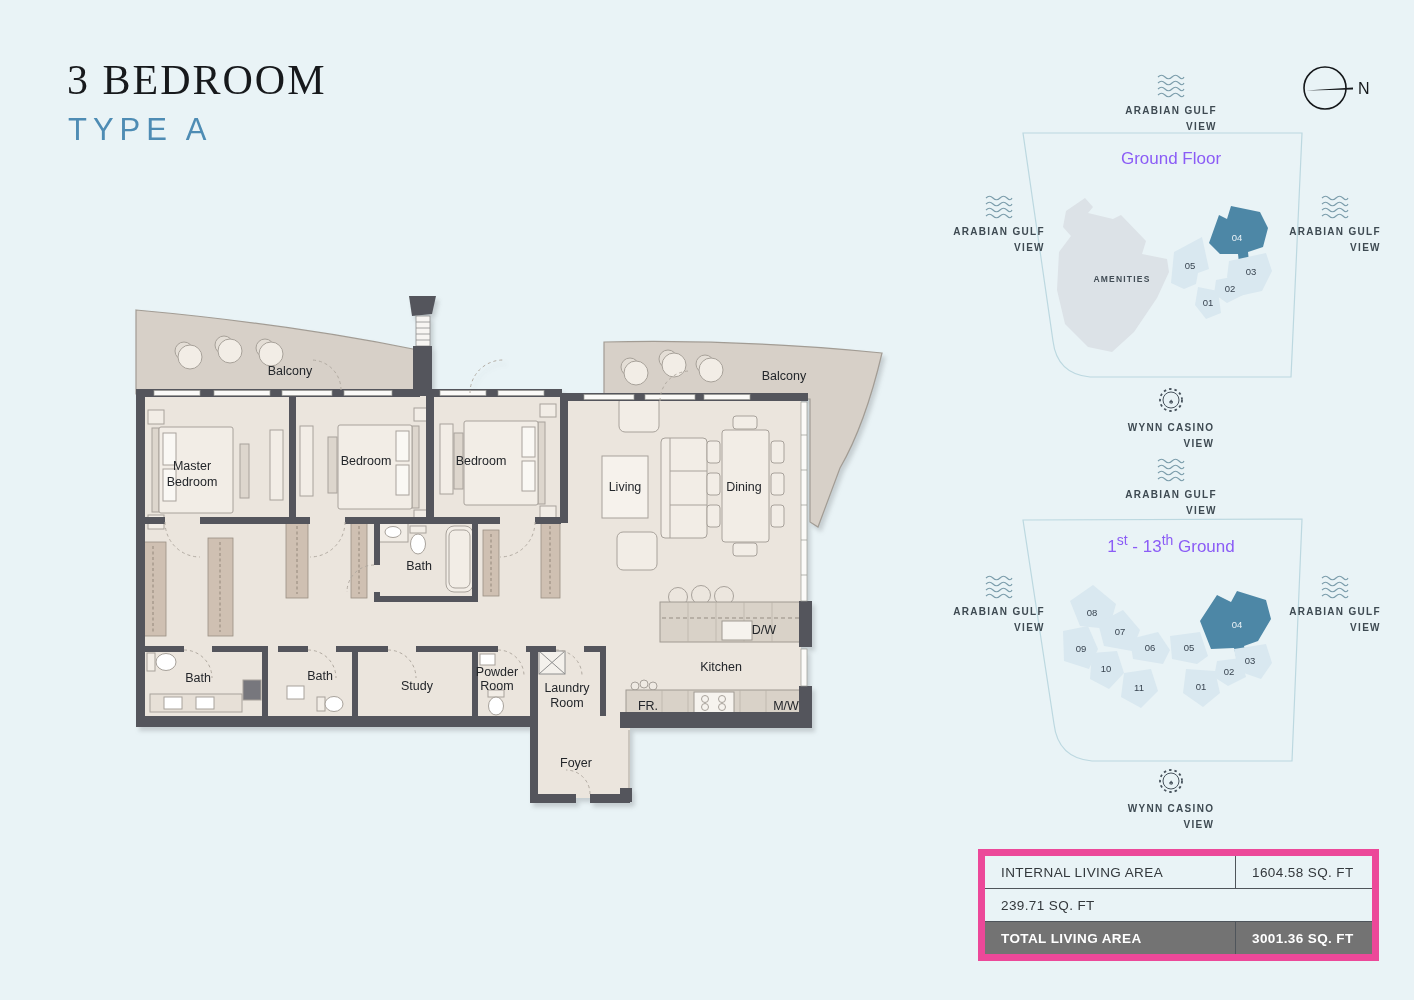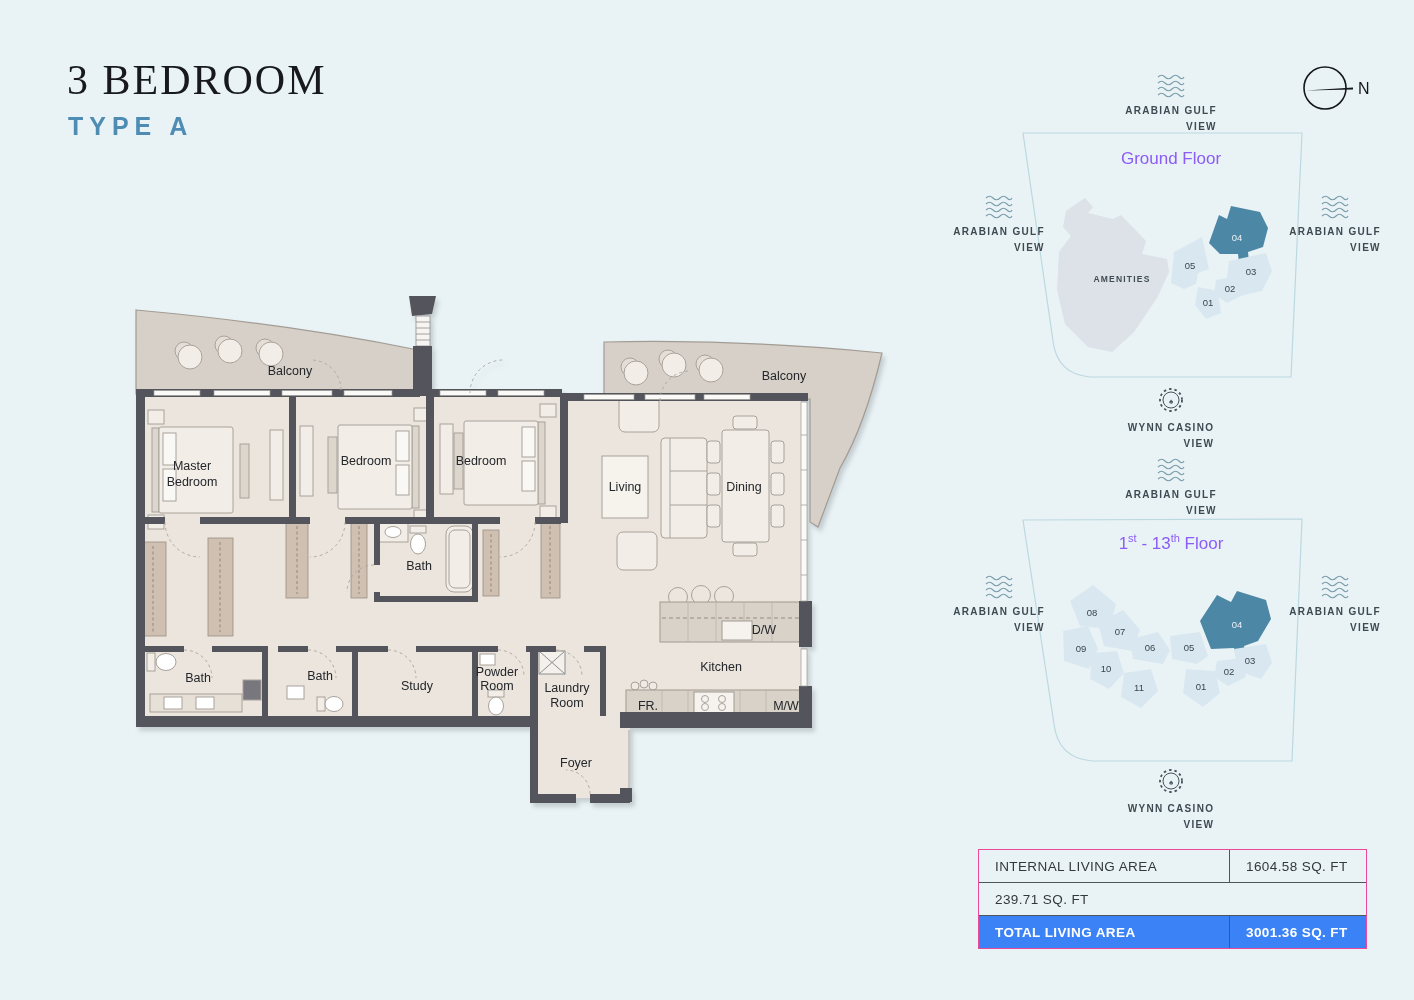"TYPE A" .title-block h2 { font-size: 25px -> 31px; font-weight: 700 -> 400 }
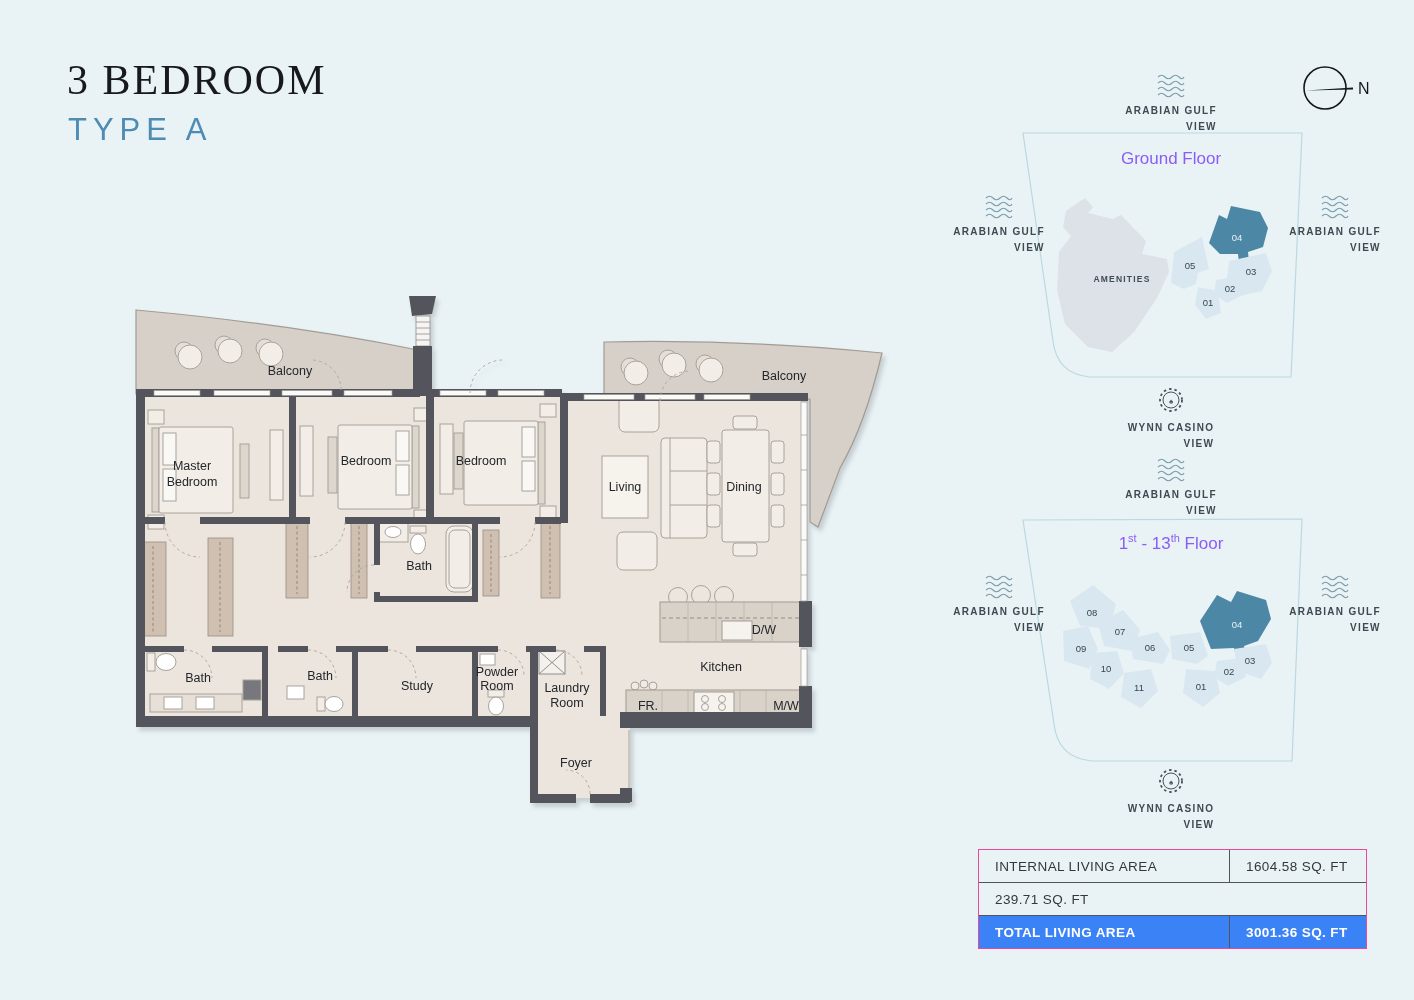"st" .panel-title sup { font-size: 11px -> 14px }
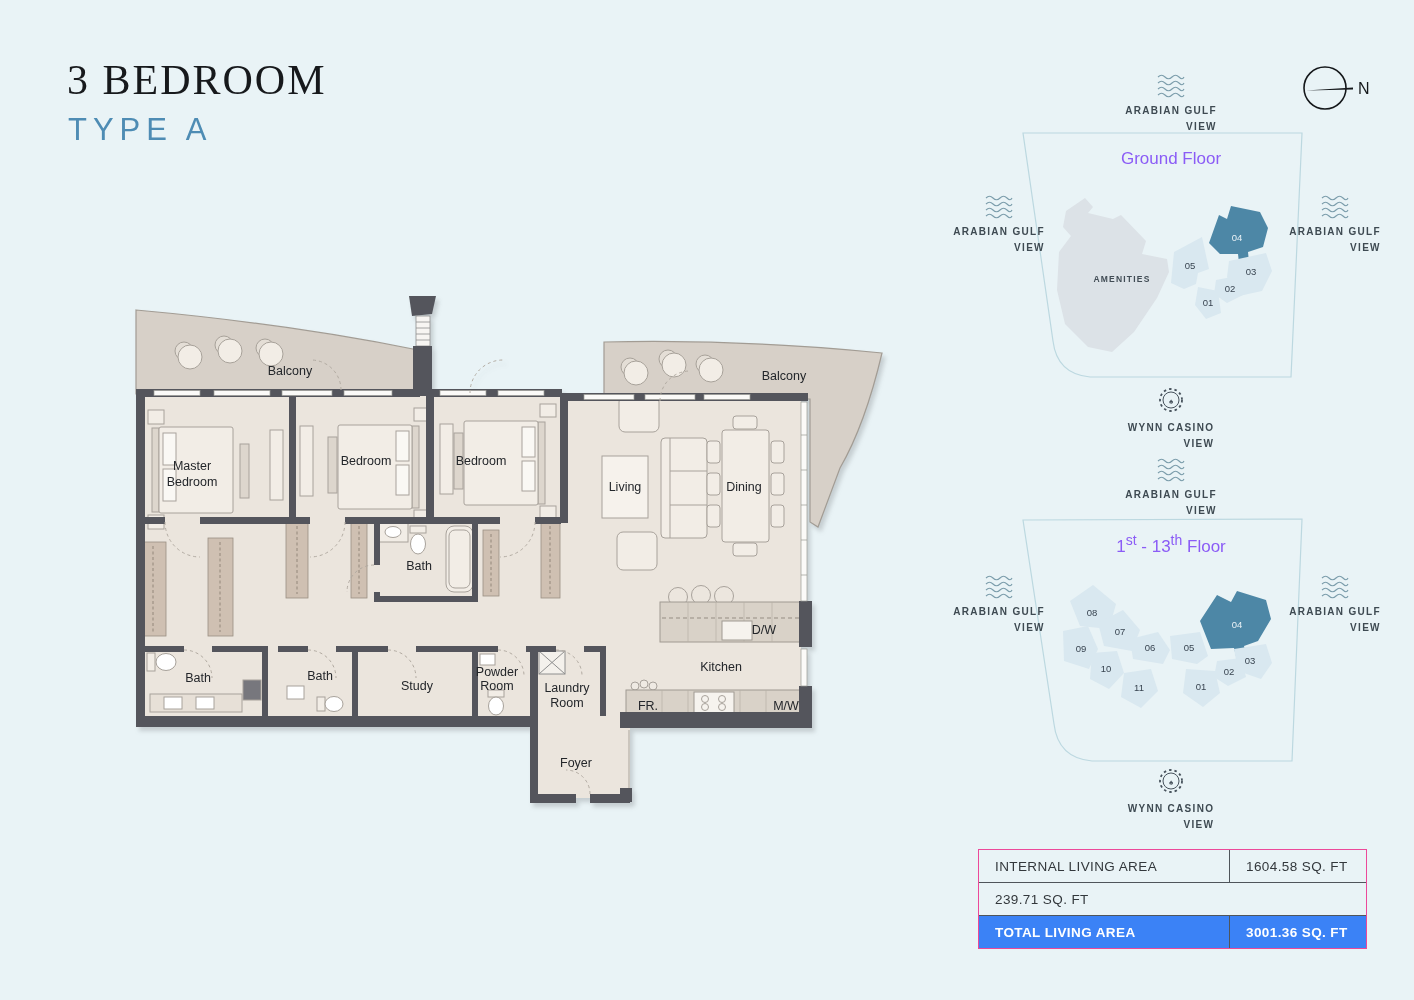"Floor" span { text: Floor -> Ground }
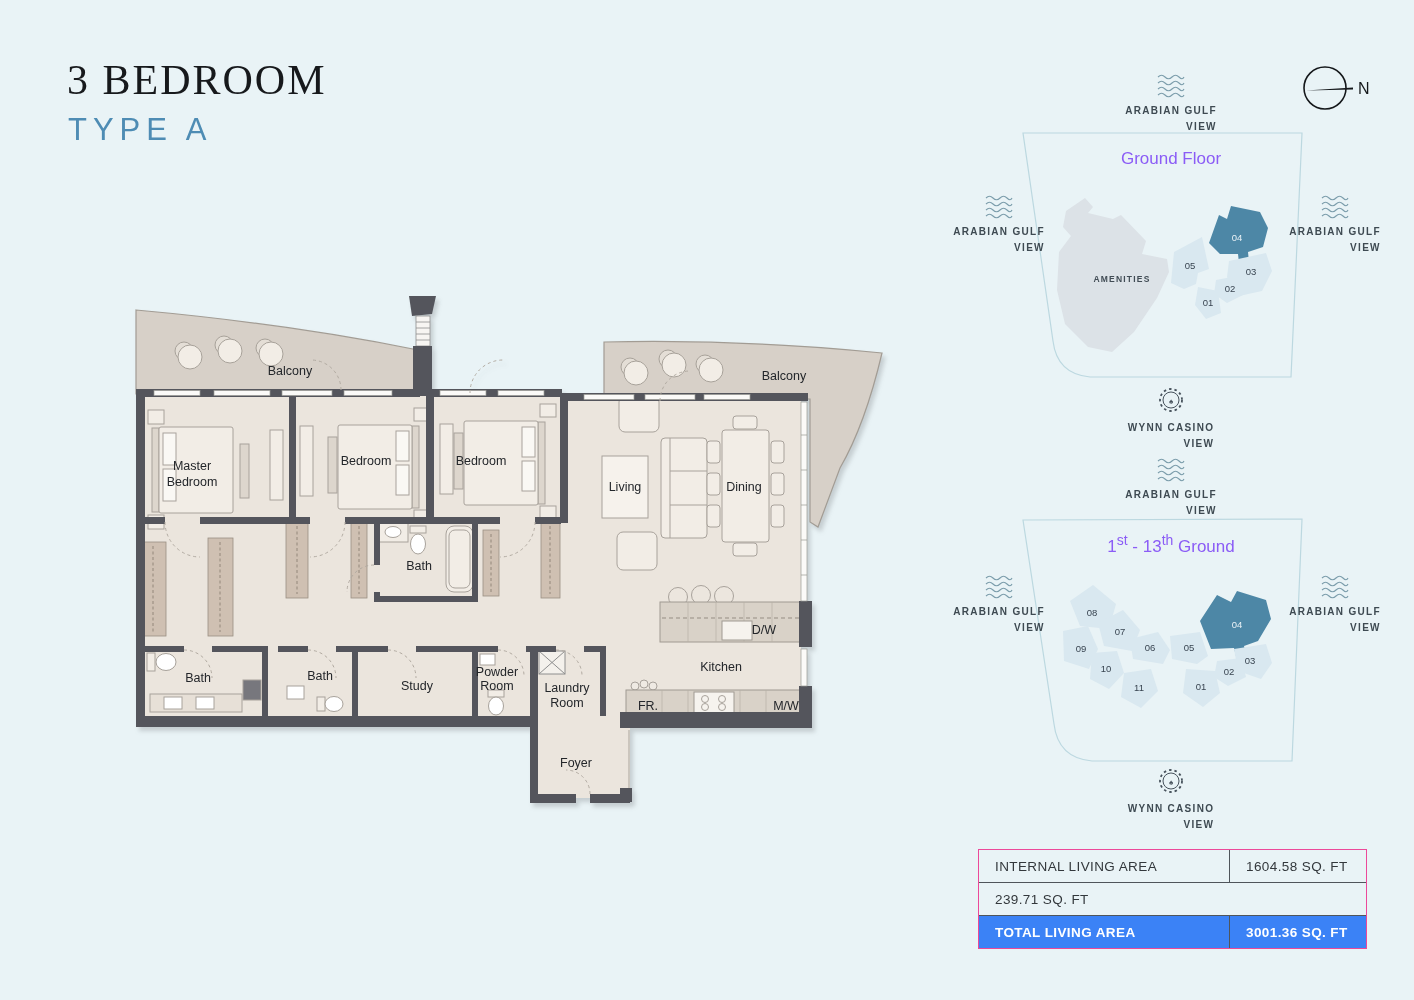"INTERNAL LIVING AREA" .area-table { border: 1px solid #ec4899 -> 7px solid #ec4899 }
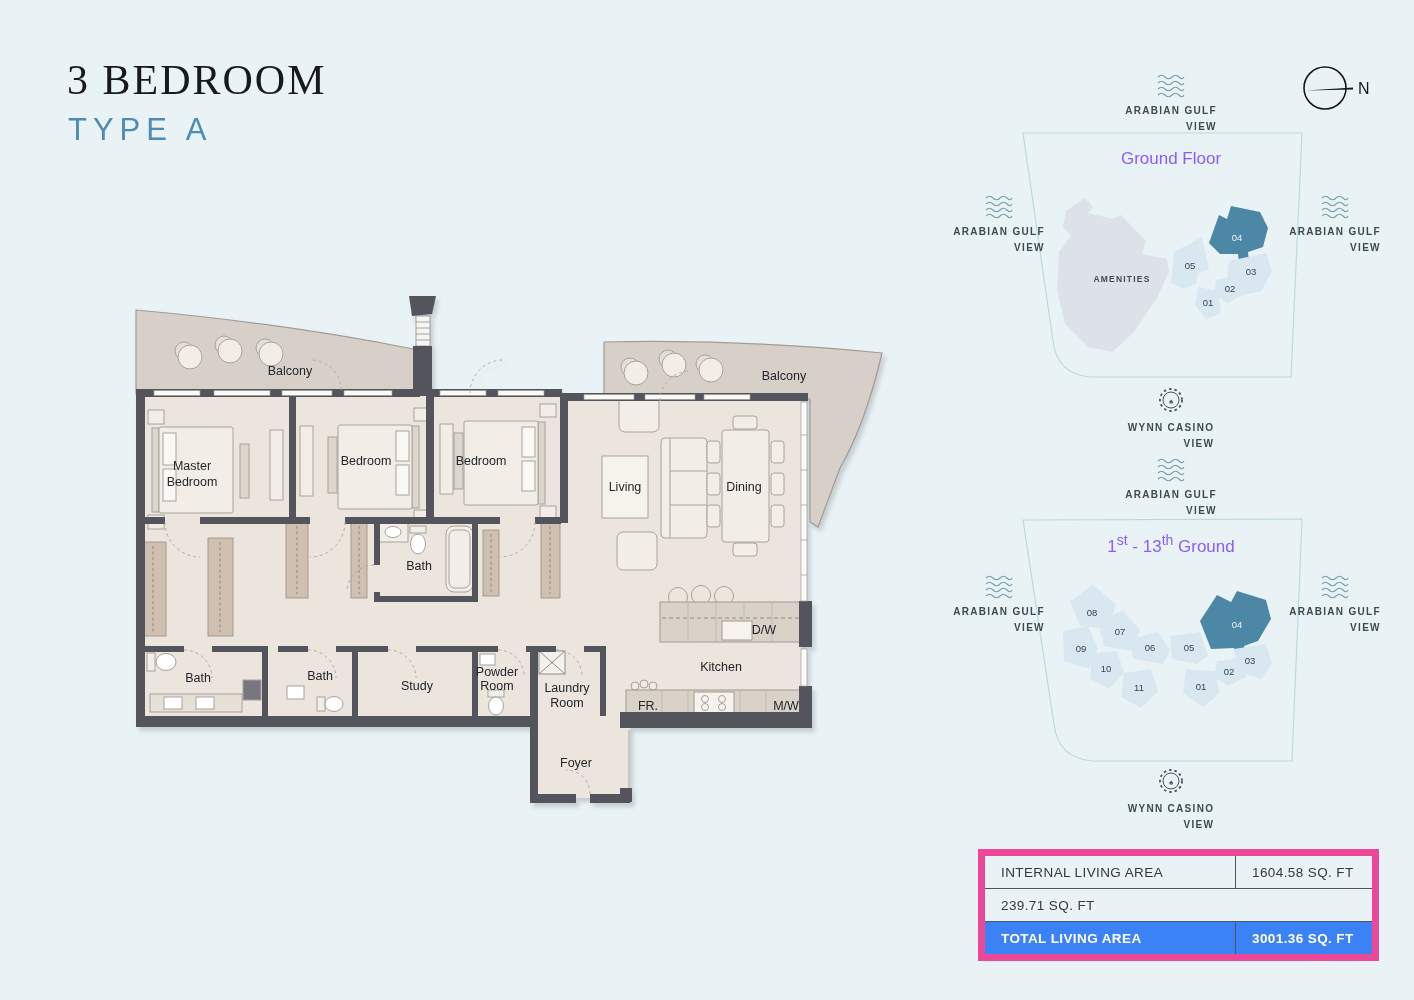"TOTAL LIVING AREA" .area-table .row.total { background: #3b82f6 -> #737373 }
